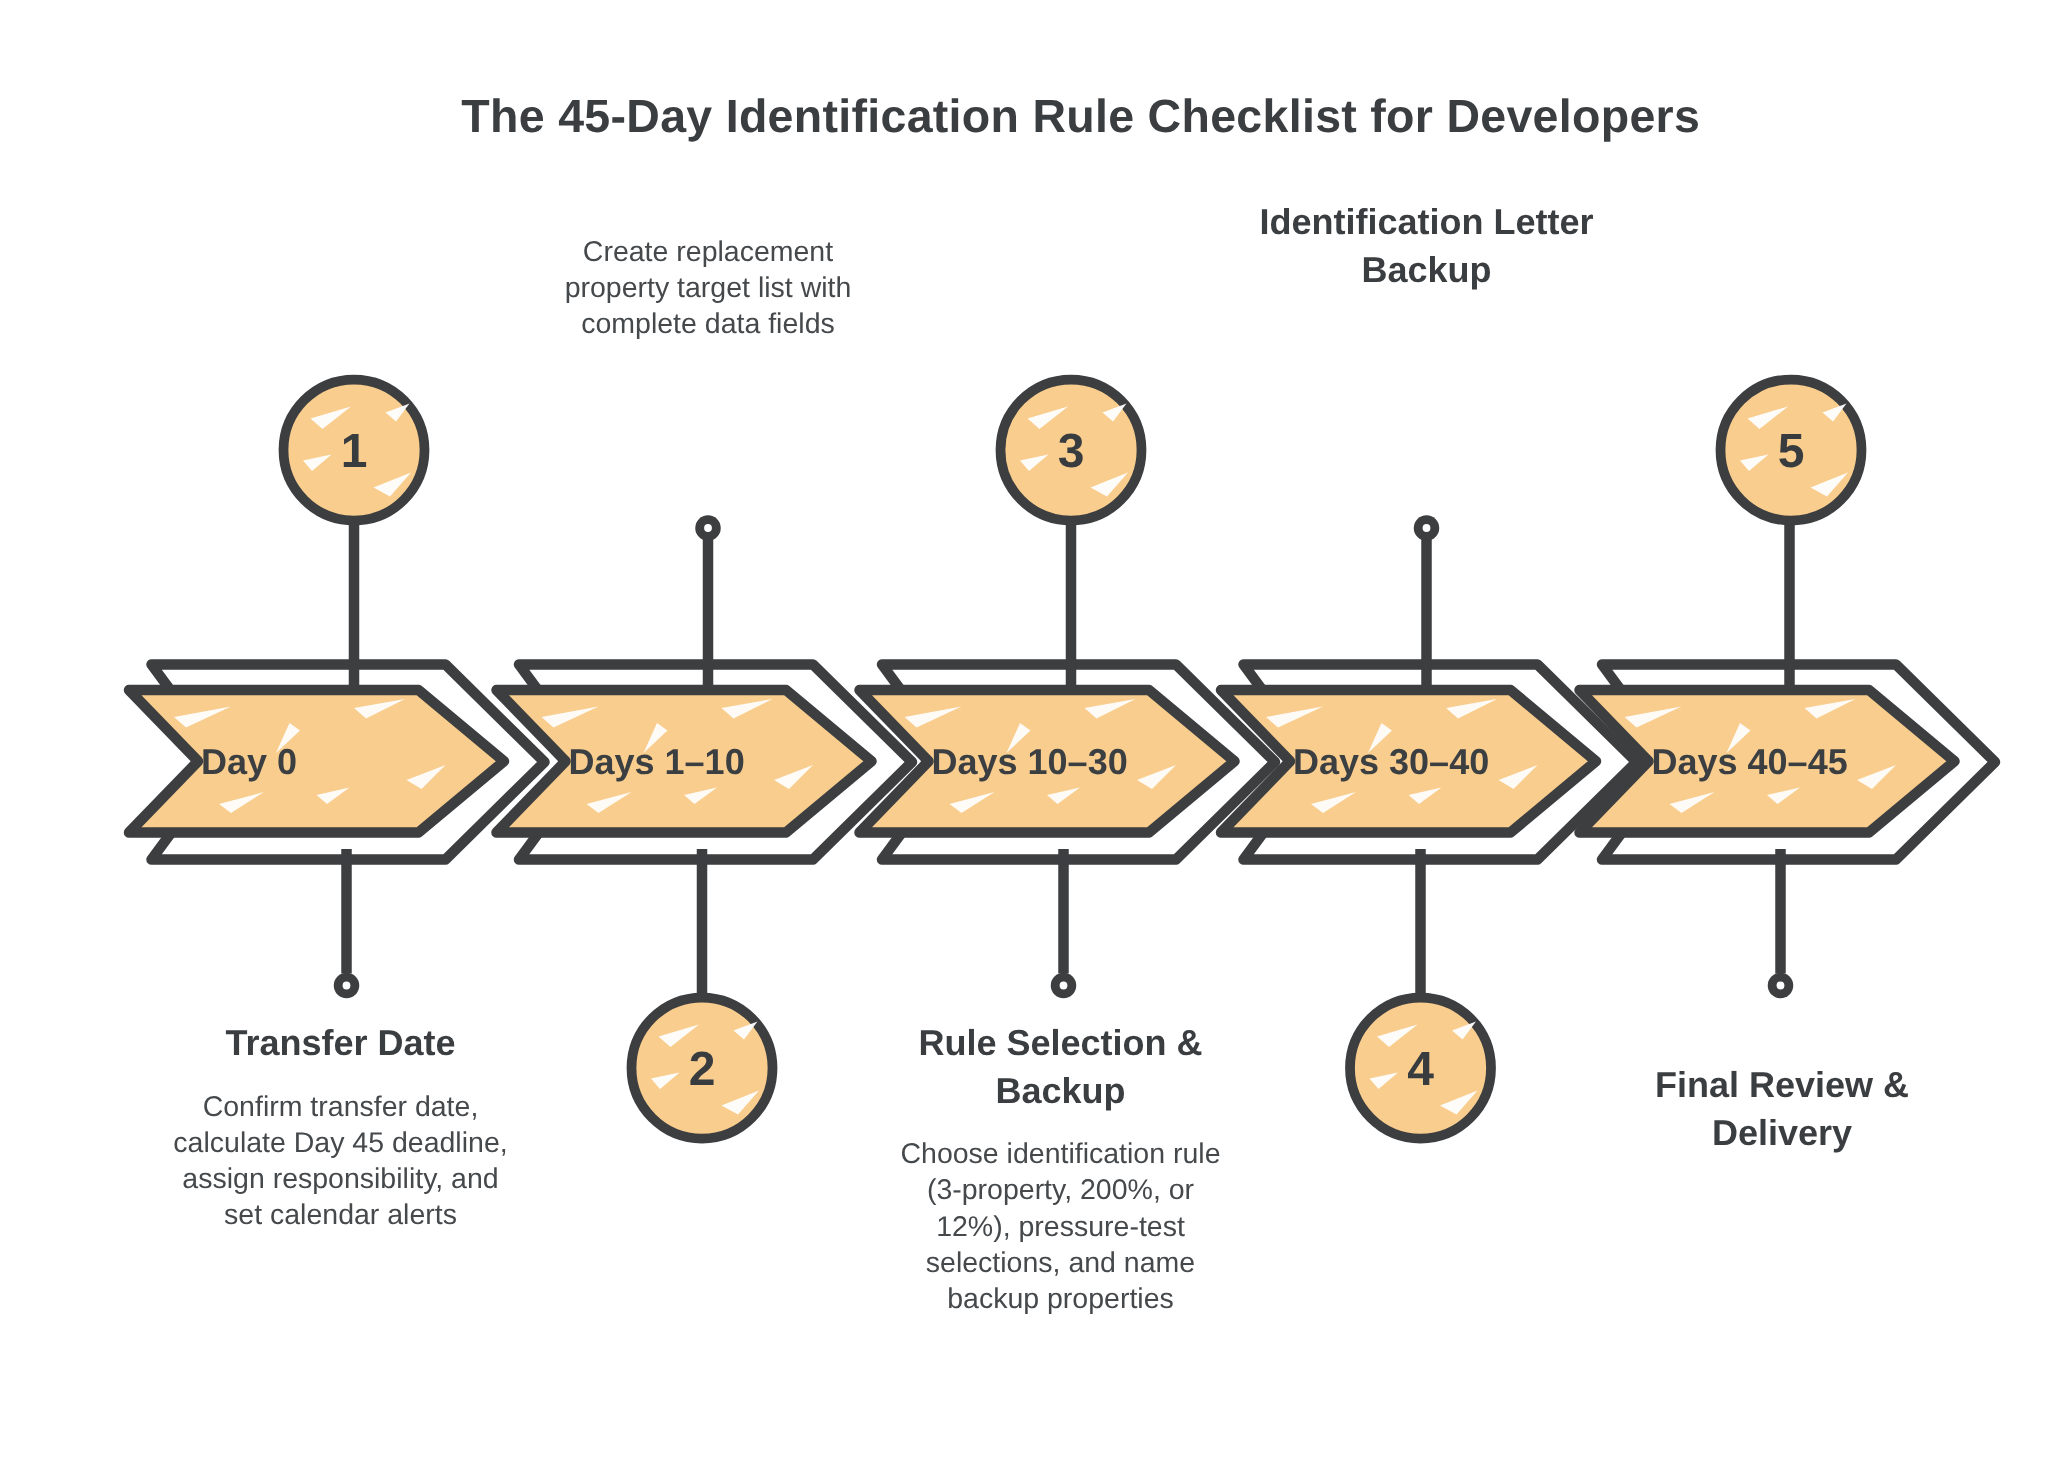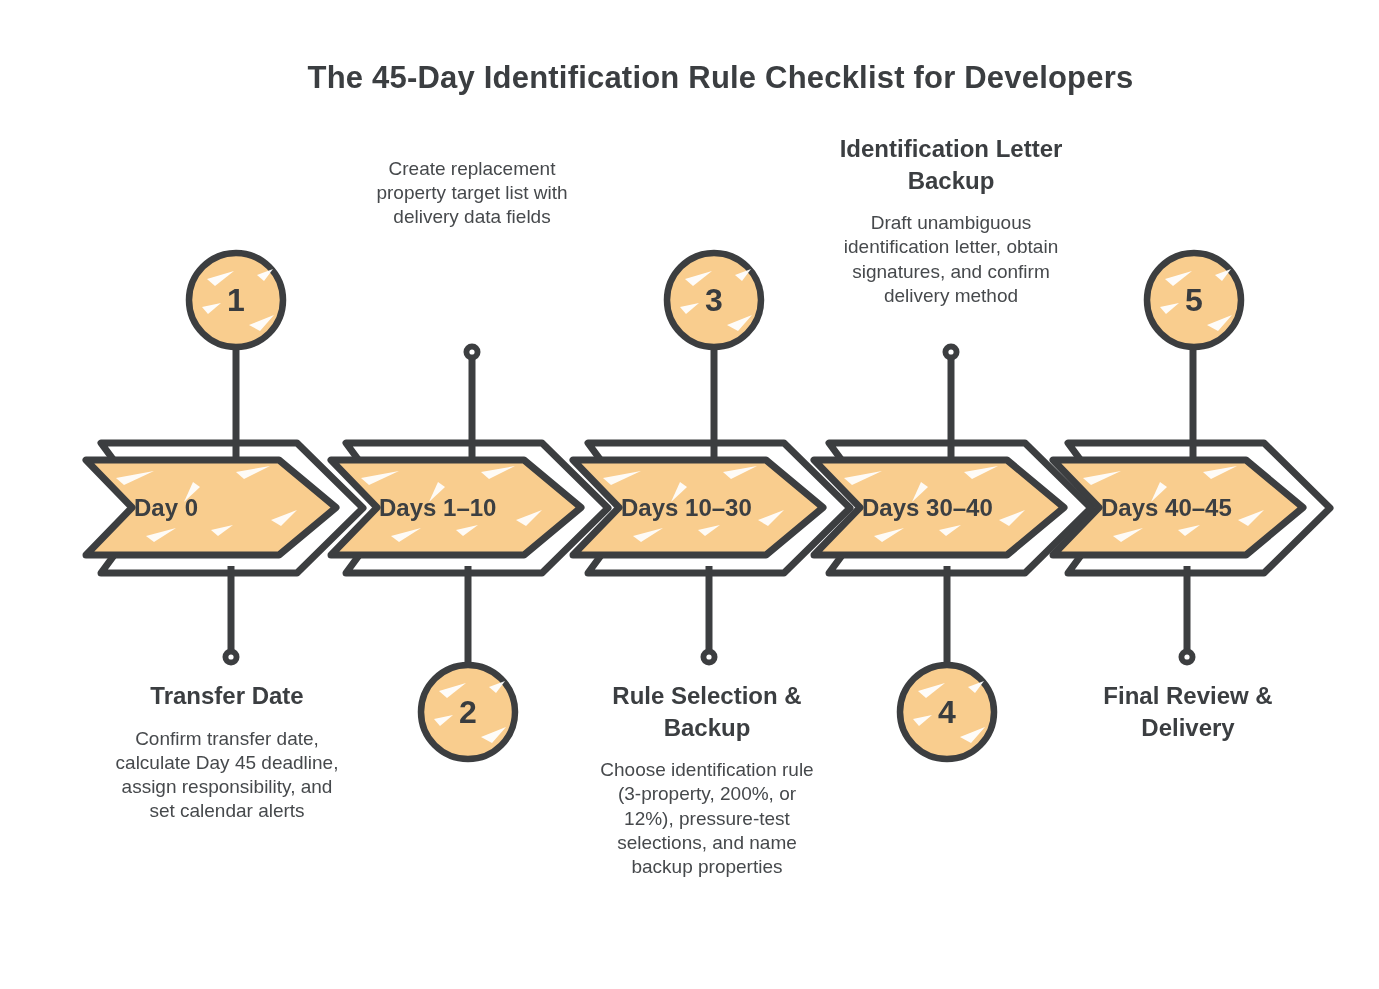"Create replacement property target list" p.step-desc { text: delivery -> complete }
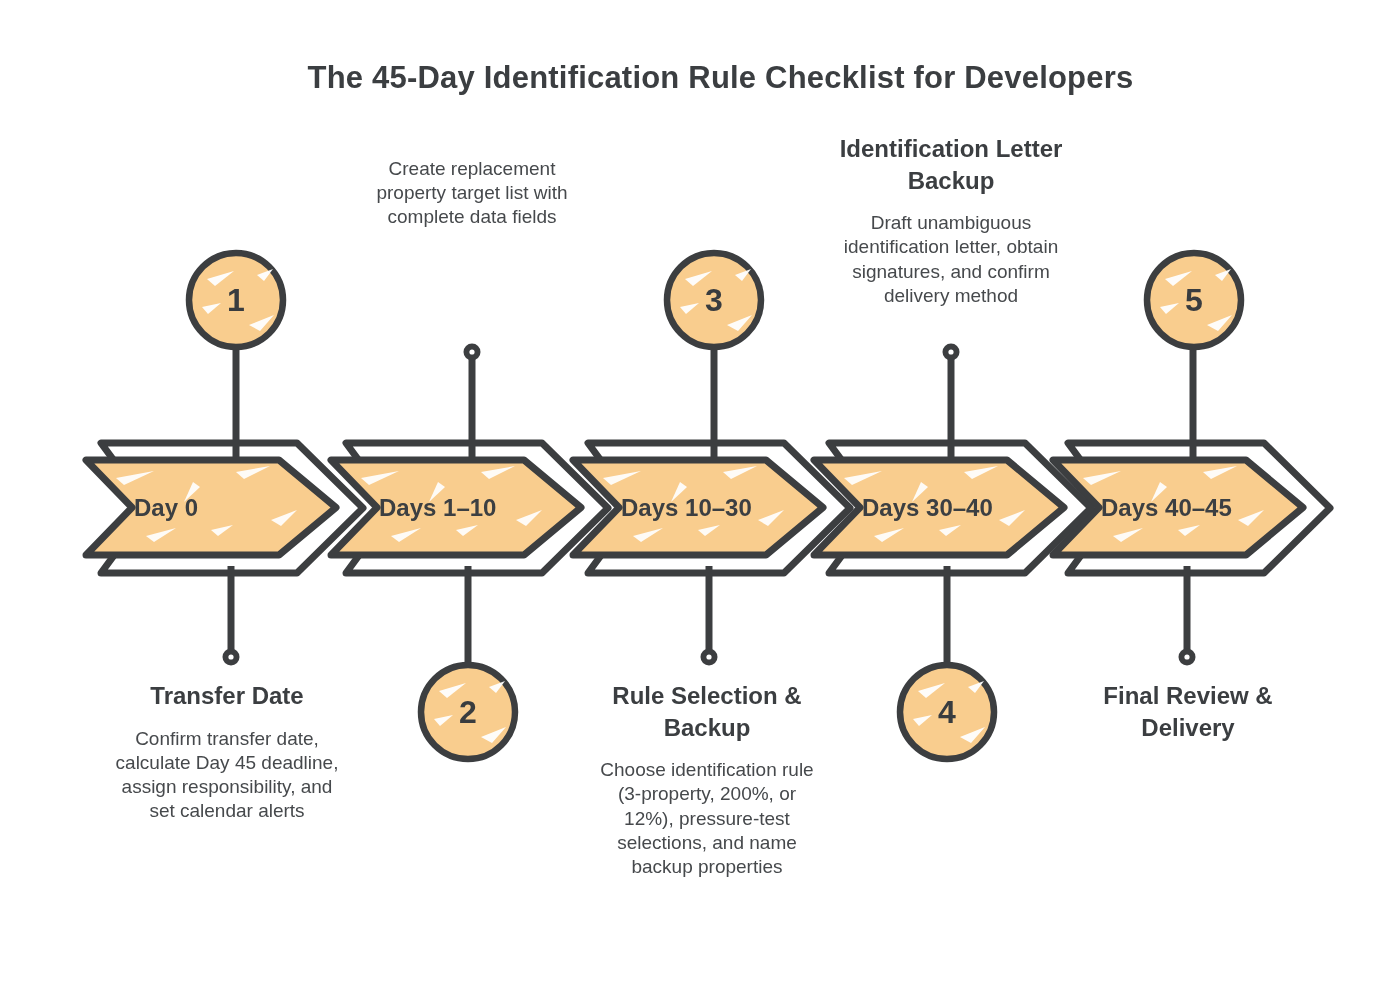"Draft unambiguous identification letter," p.step-desc { html: <p>Draft unambiguous identification letter, obtain signatures, and confirm delivery method</p> -> none }
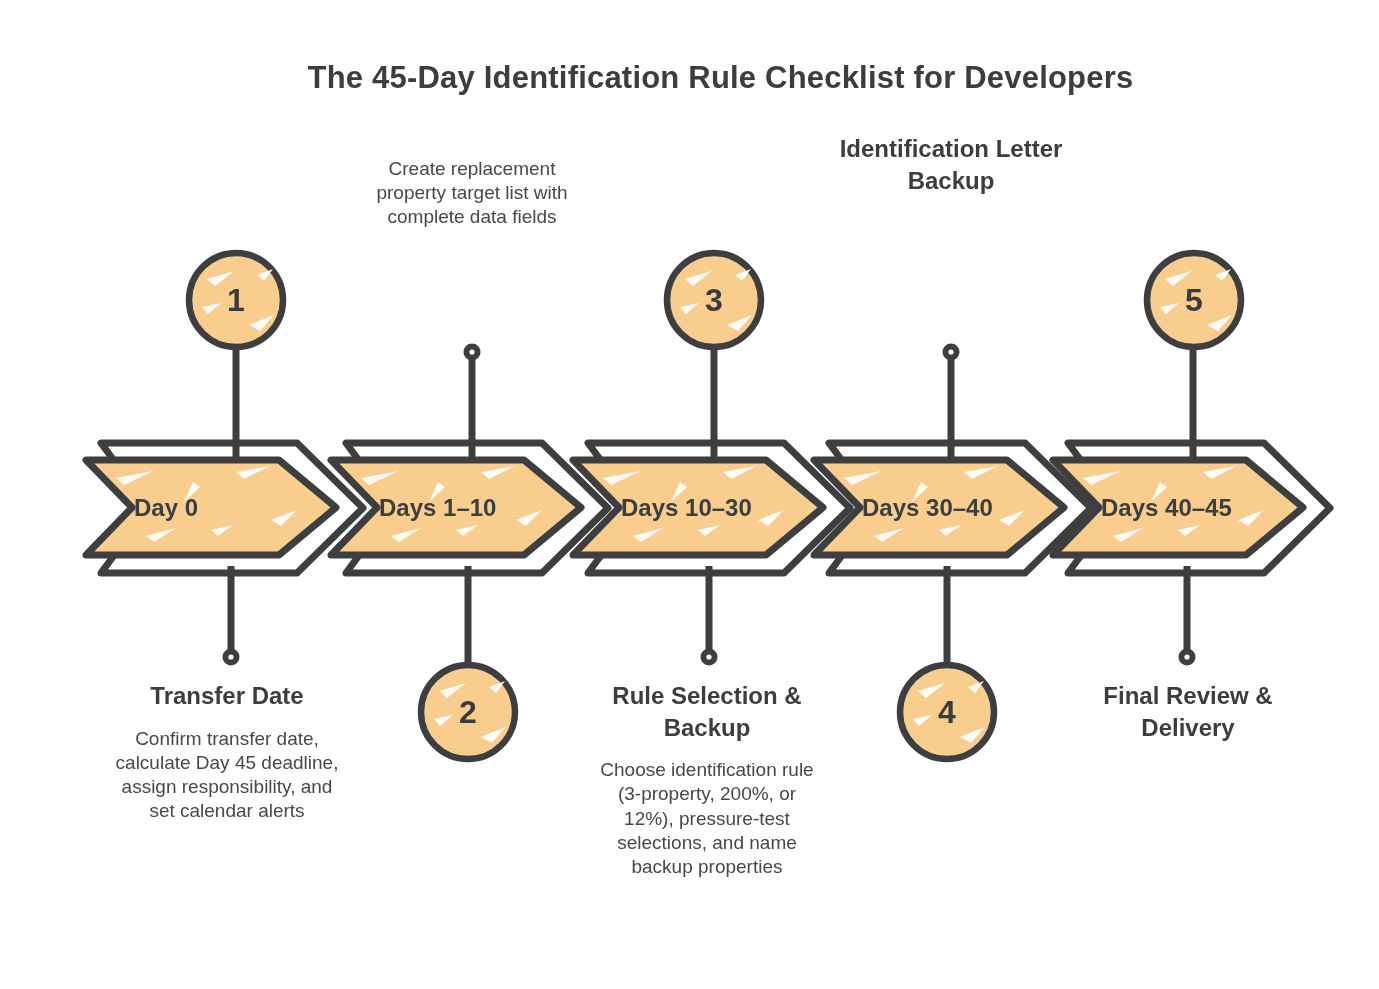"Final Review & Delivery" div.step-col { top: 680px -> 708px }
